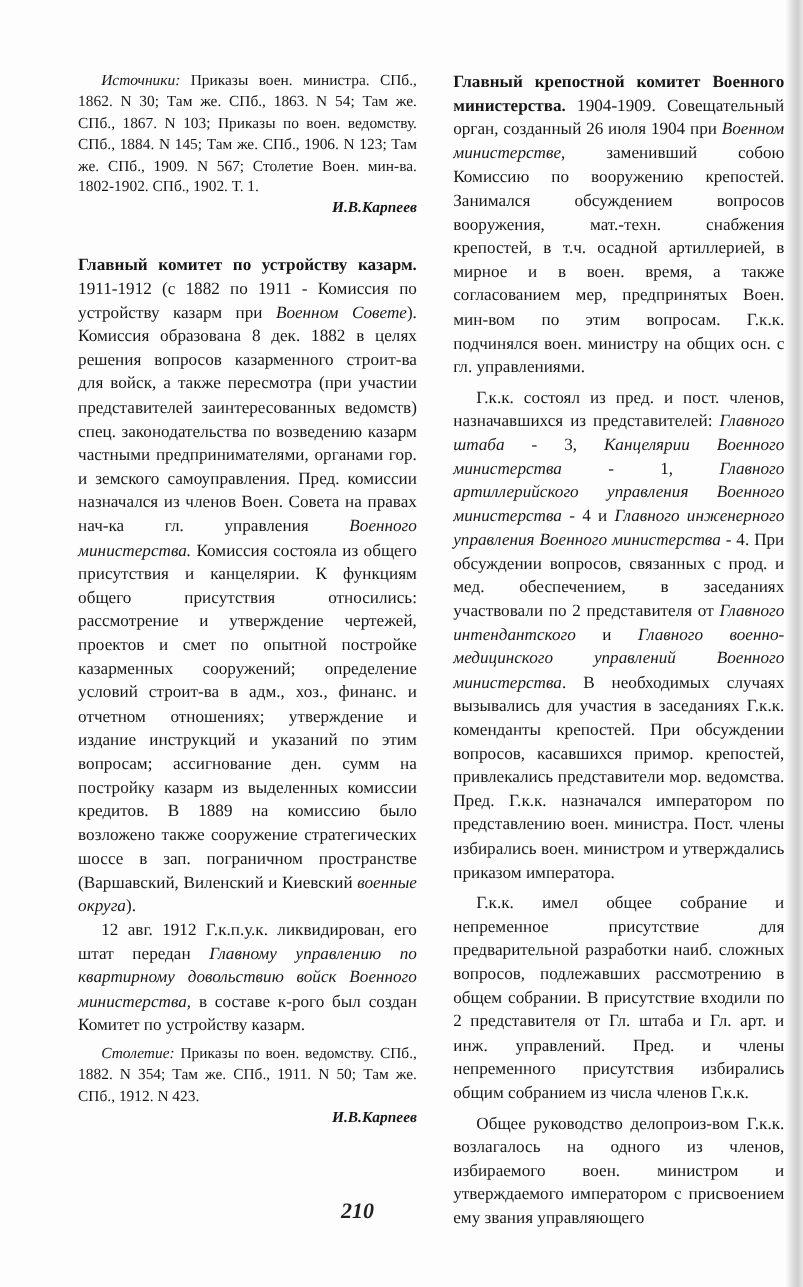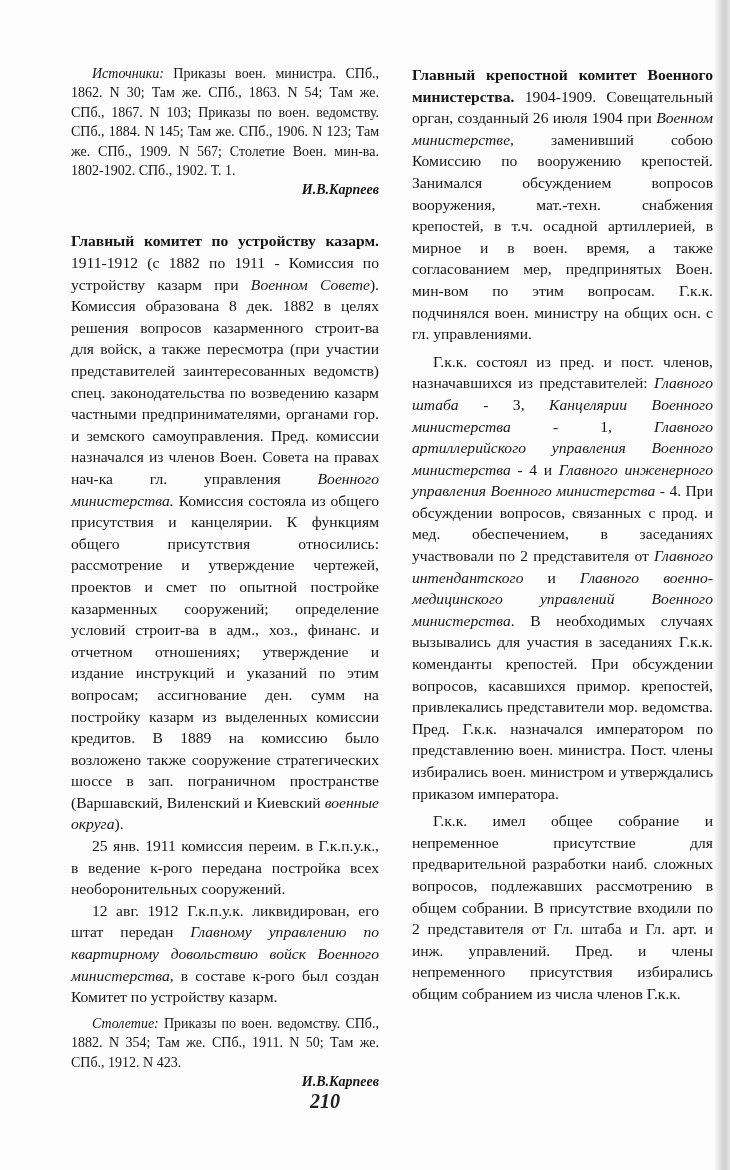"25 янв. 1911 комиссия переим." p.para { html: <p>25 янв. 1911 комиссия переим. в Г.к.п.у.к., в ведение к-рого передана постройка всех необоронительных сооружений.</p> -> none }
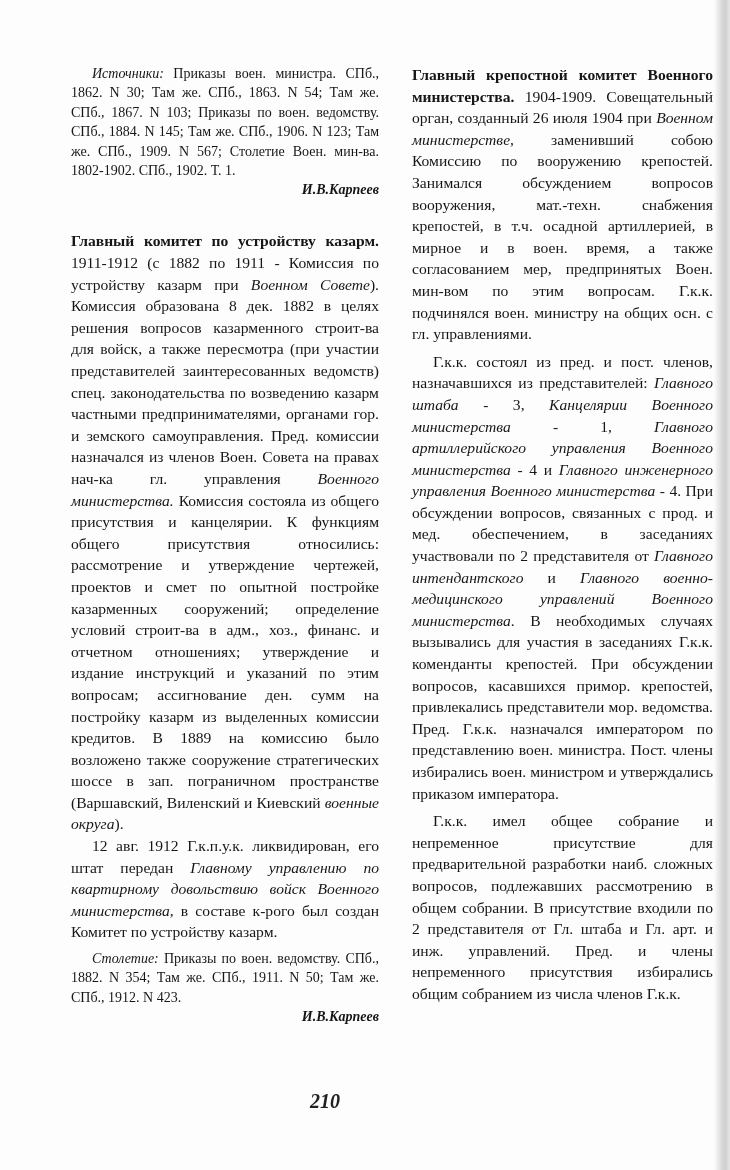"Общее руководство делопроиз-вом Г.к.к." p.para { html: none -> <p>Общее руководство делопроиз-вом Г.к.к. возлагалось на одного из членов, избираемого воен. министром и утверждаемого императором с присвоением ему звания управляющего</p> }
